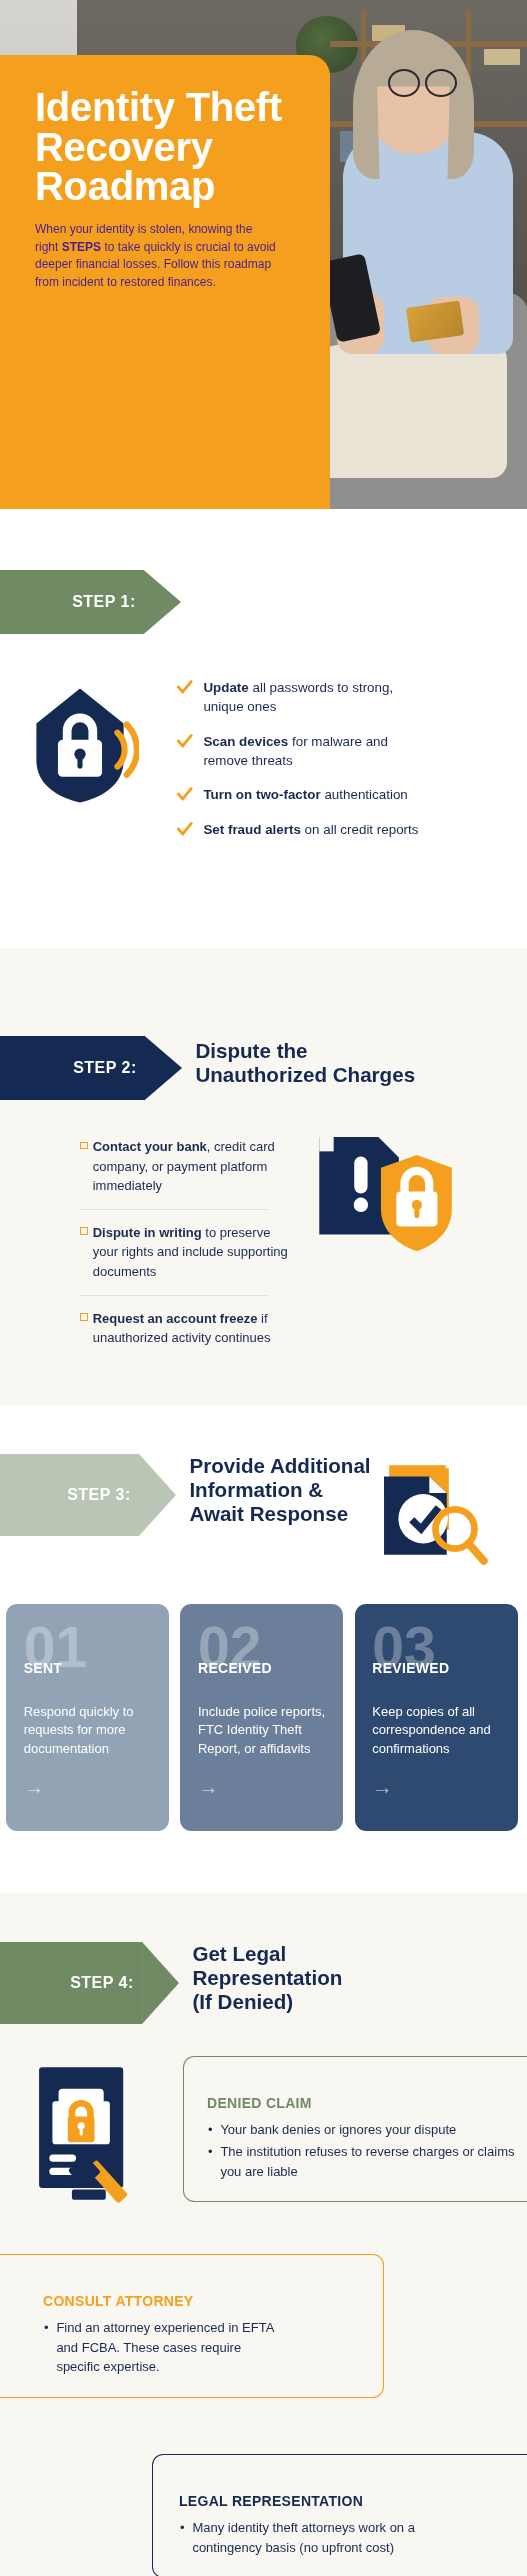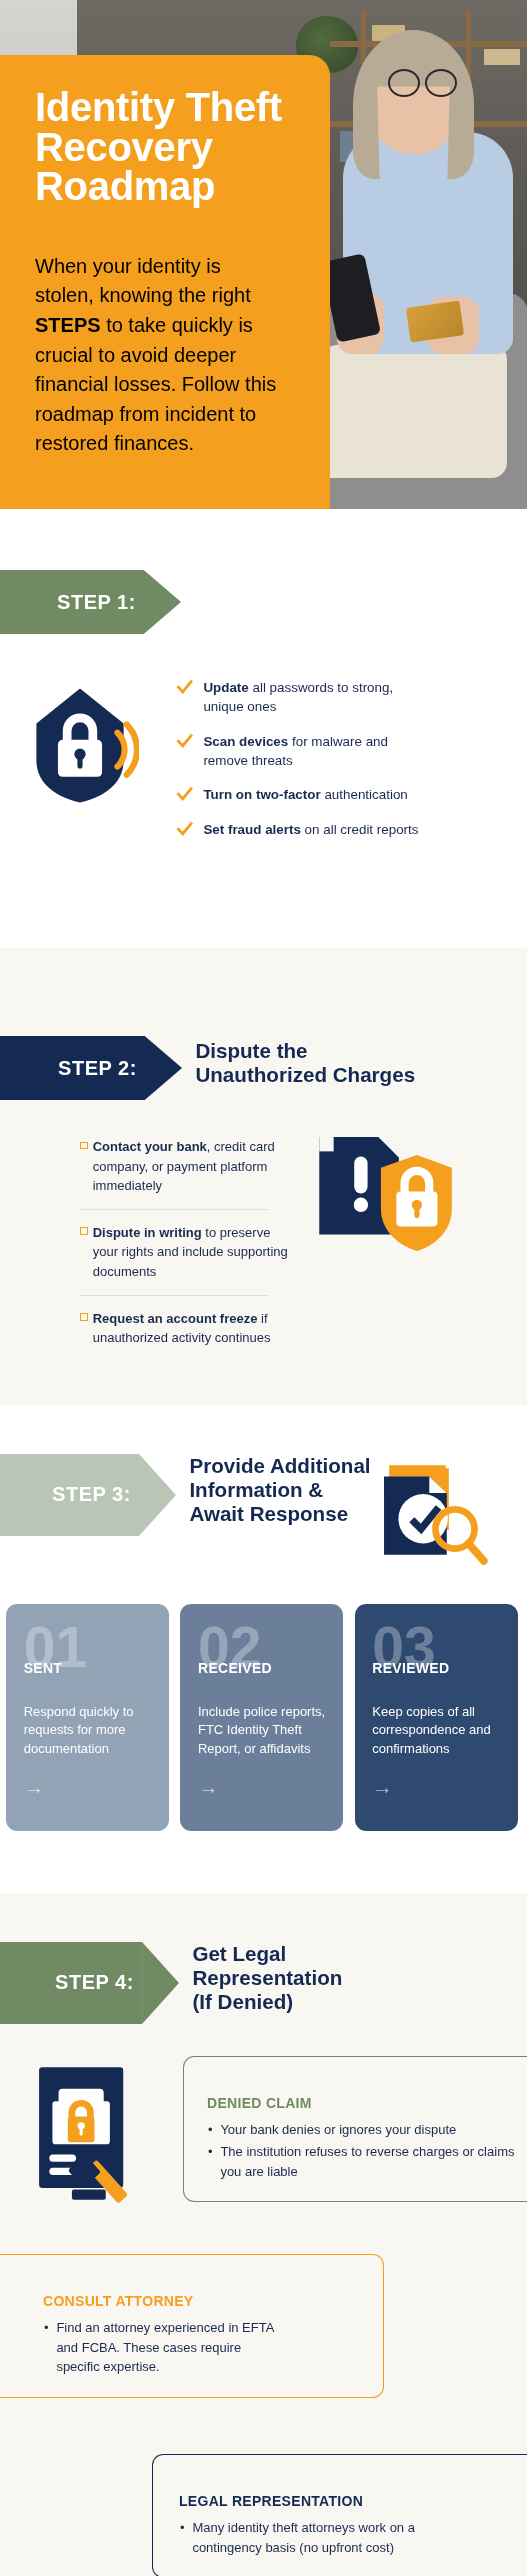"When your identity is stolen," .hero-panel p { color: #000000 -> #4c1d95; font-size: 20px -> 12px; margin-top: 45px -> 14px }
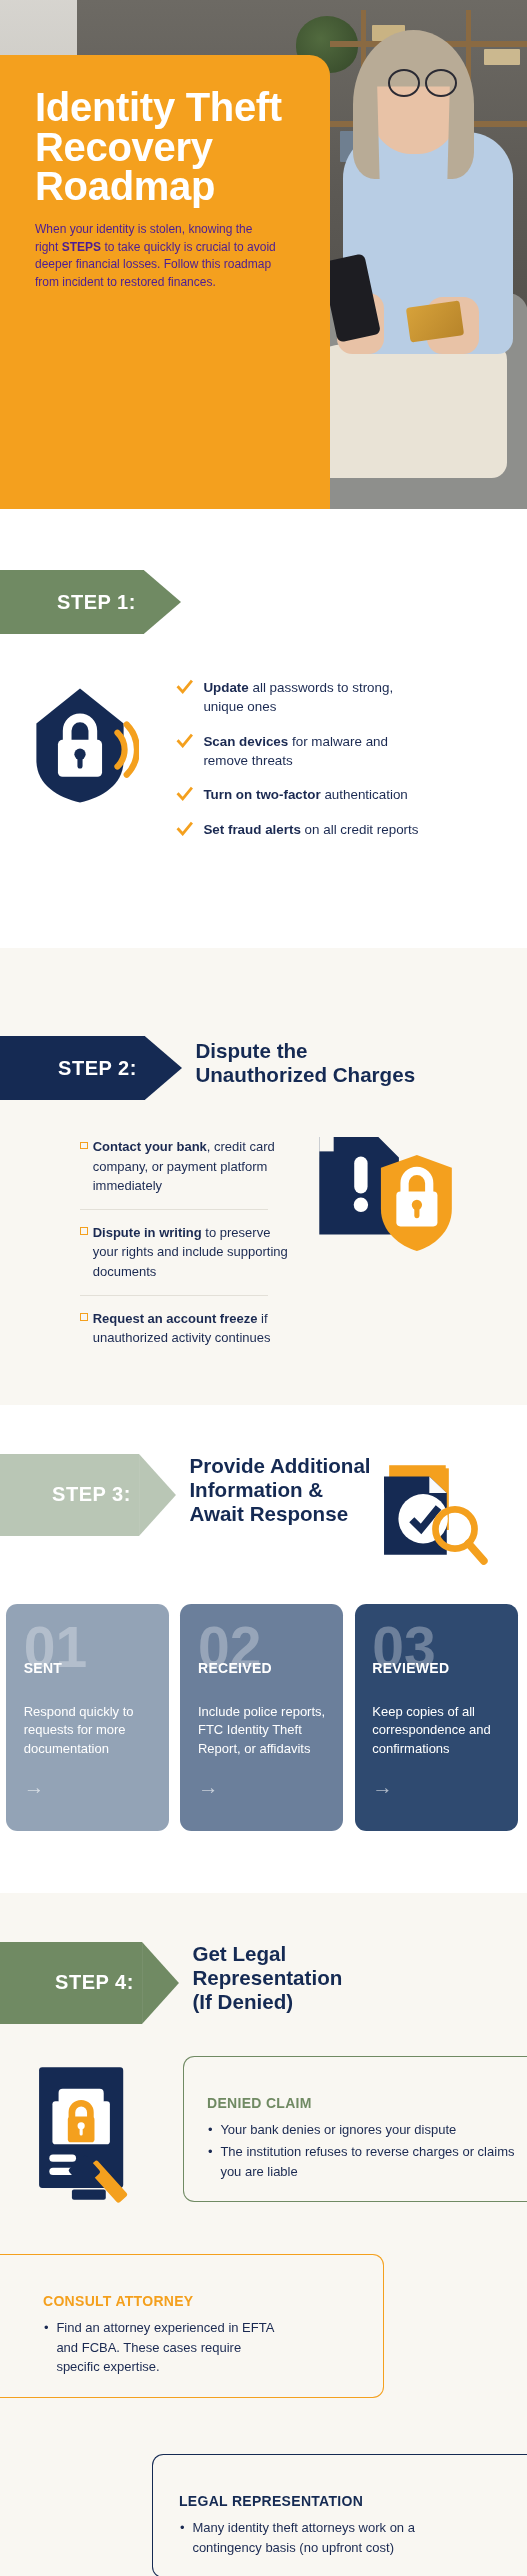"STEP 1:" .arrow-label { font-size: 20px -> 16px }
